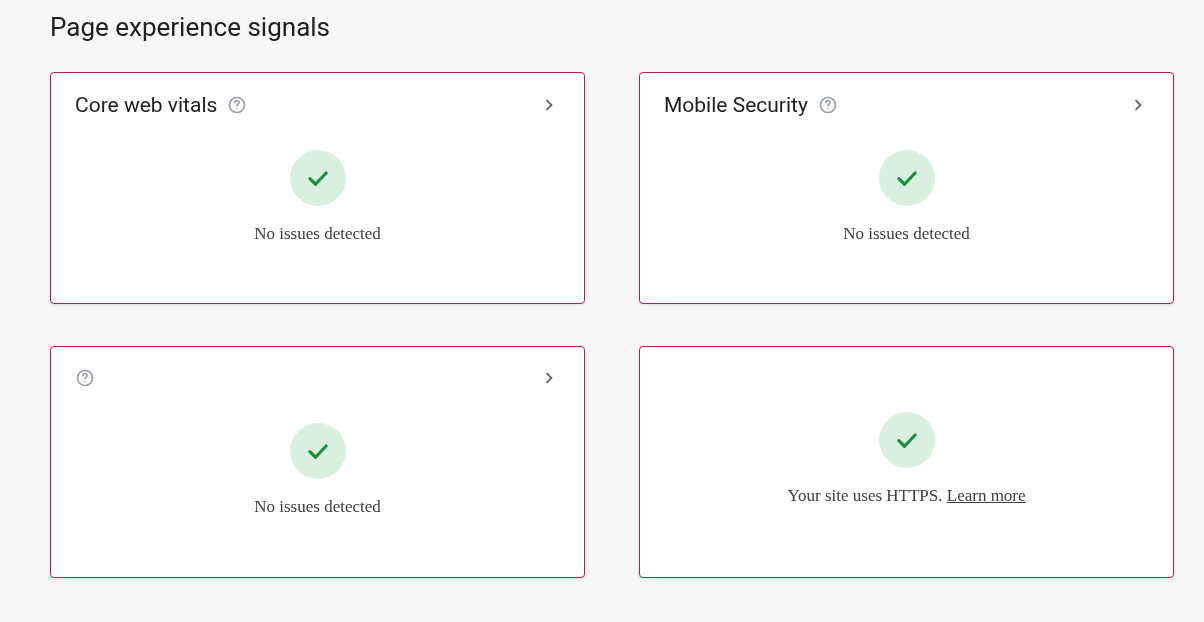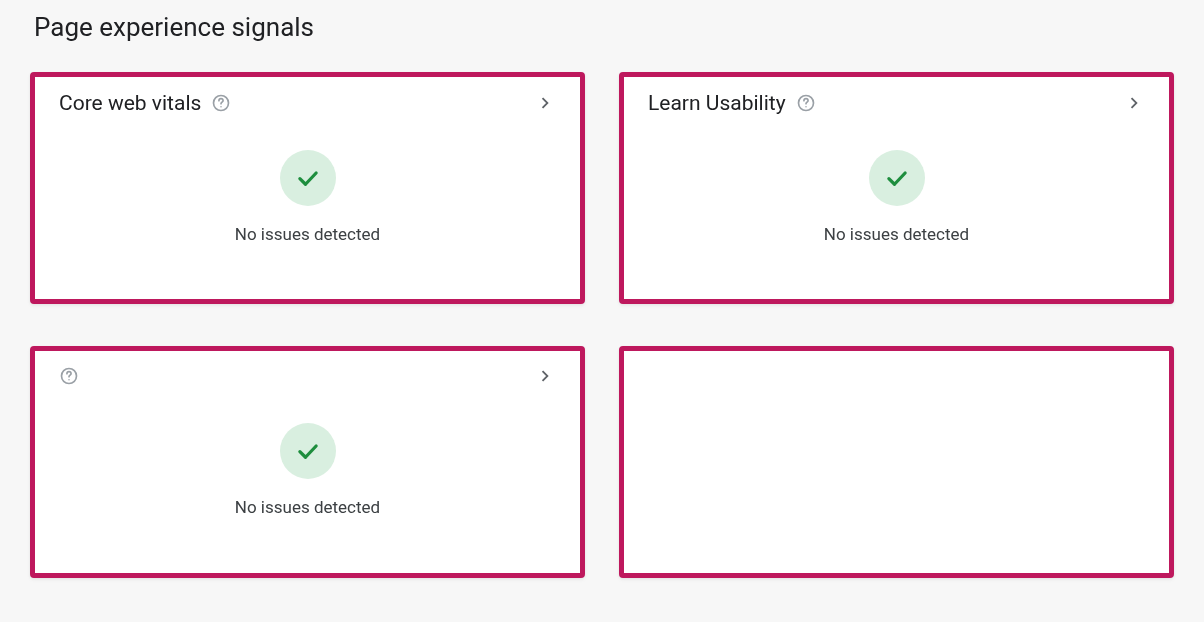"Page experience signals" .page-title { margin-left: 4px -> 20px }
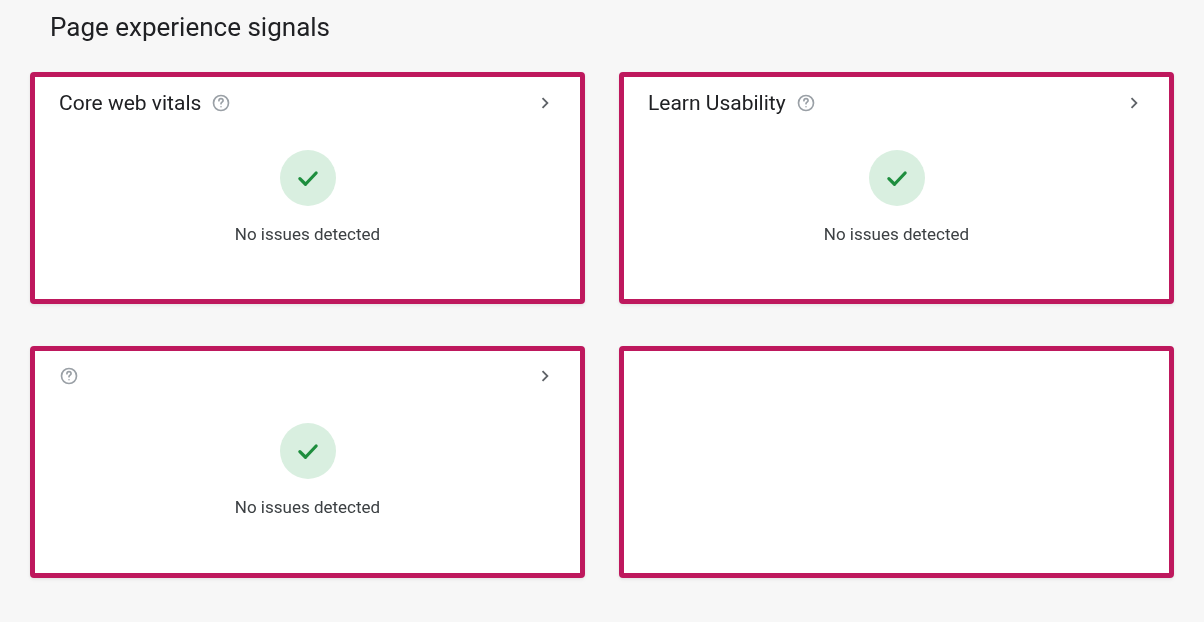"Core web vitals" .card { border: 5px solid #be185d -> 1px solid #be185d; margin-left: none -> 20px; padding: 14px 24px -> 20px 24px }
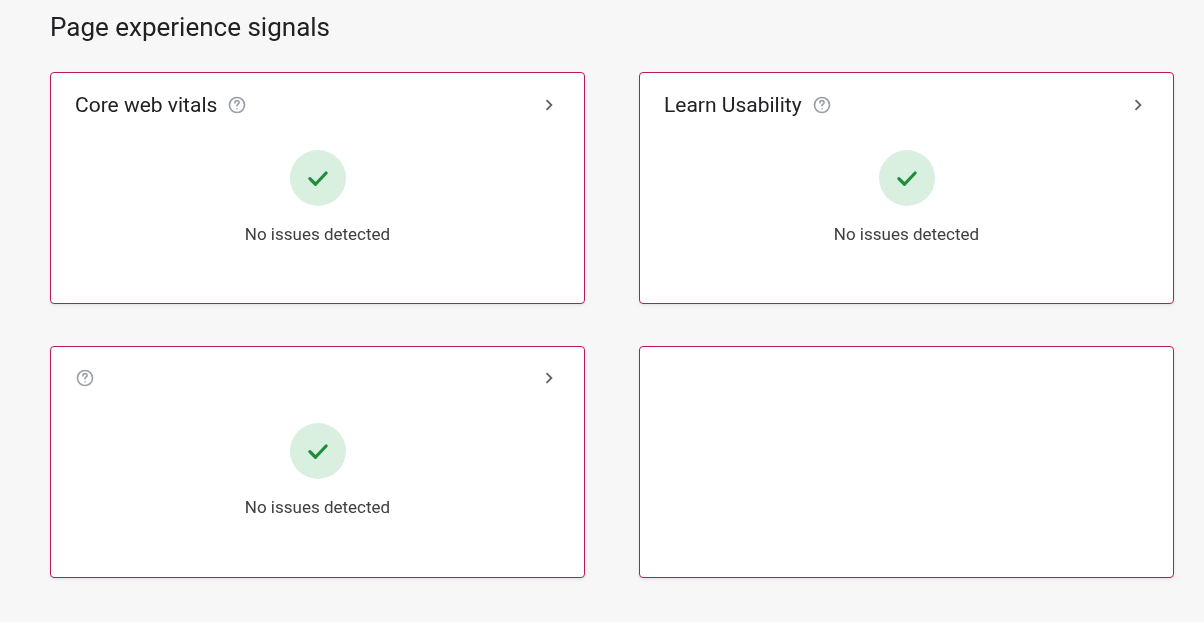"Learn Usability" span.card-title { text: Learn Usability -> Mobile Security }
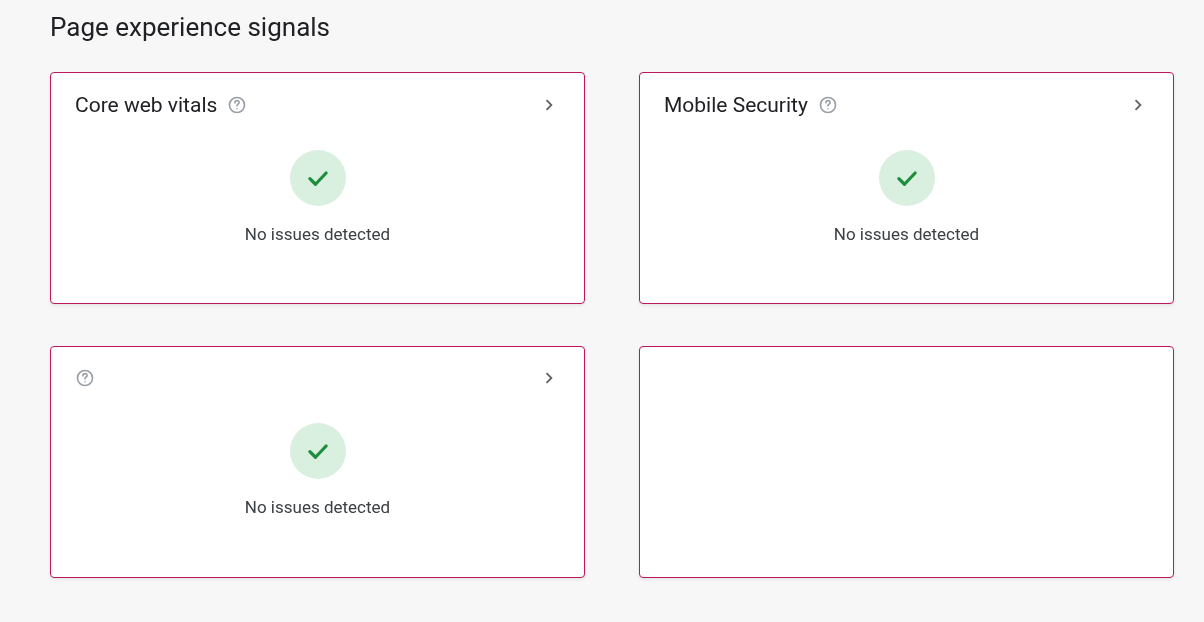"No issues detected" .card-body { font-family: none -> Liberation Serif, serif }
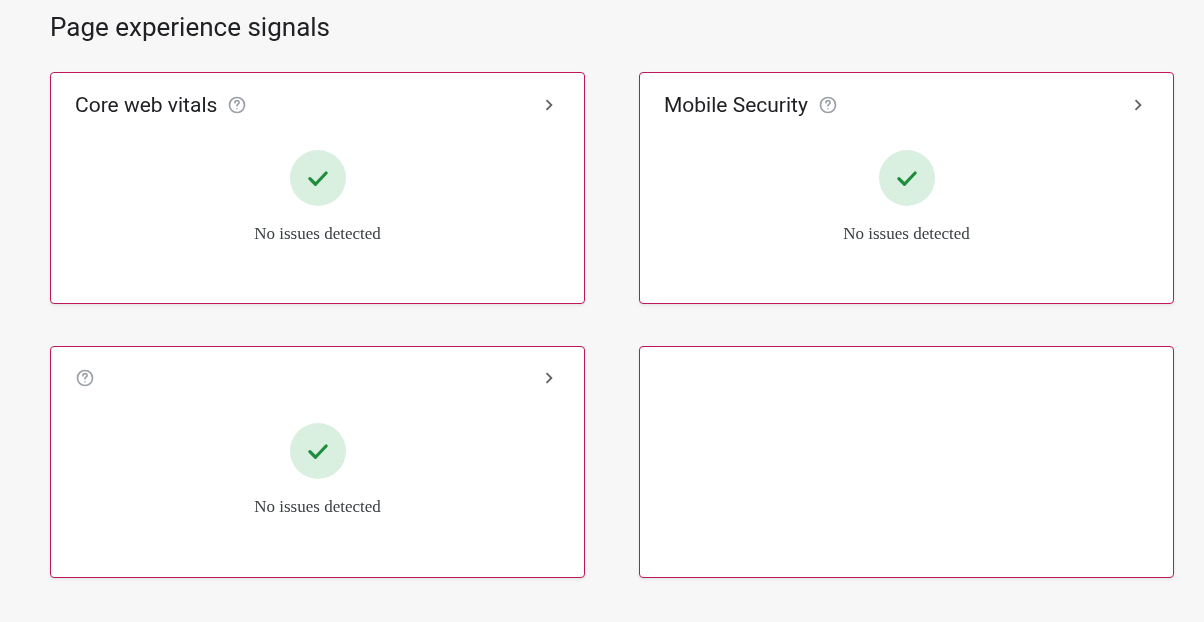"Your site uses HTTPS. Learn" div.card-body { html: none -> <div> <div> <svg> <polyline></polyline> </svg> </div> <div> <span>Your site uses HTTPS. </span><a>Learn more</a> </div> </div> }
